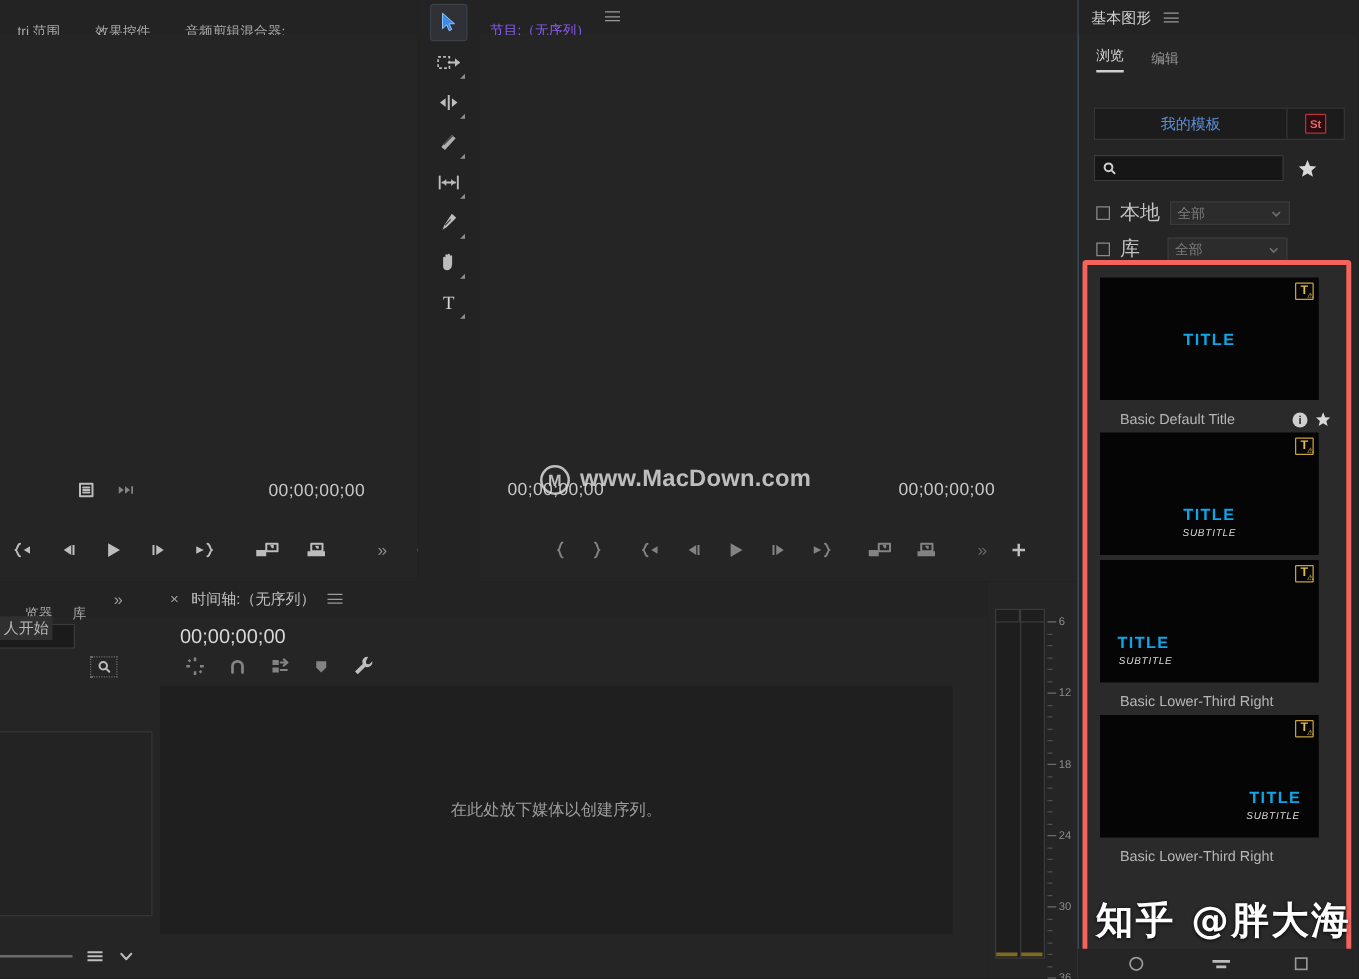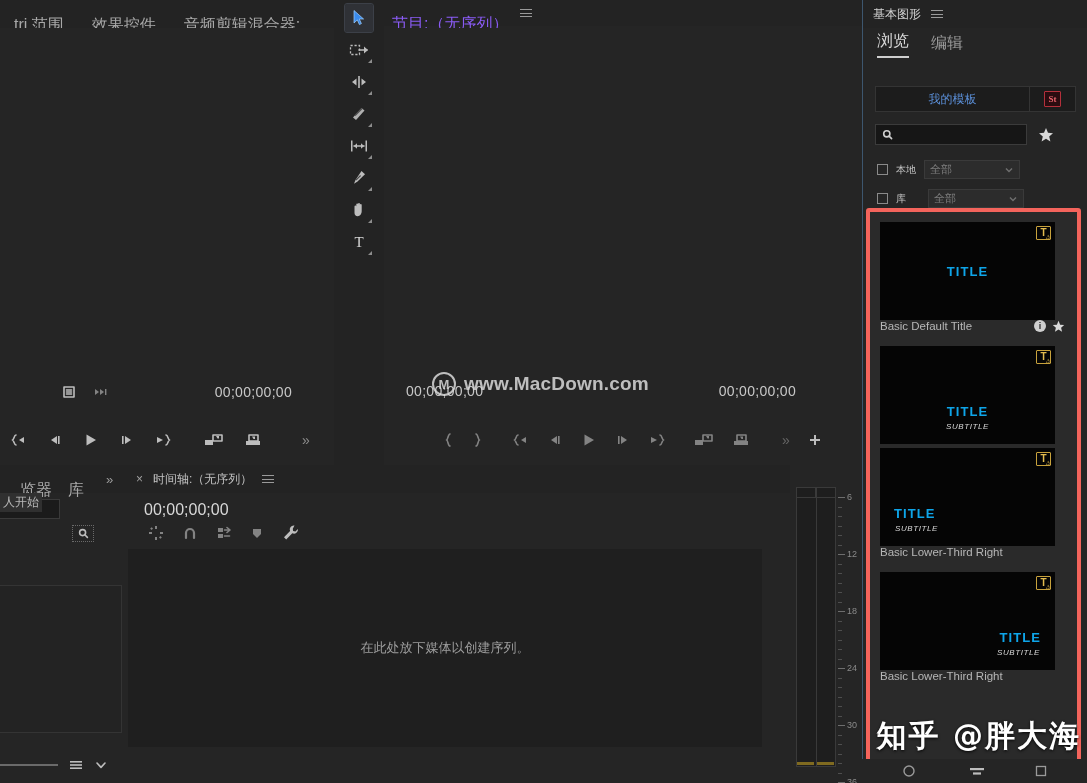"tri 范围" .tabtxt { font-size: 16px -> 11px }
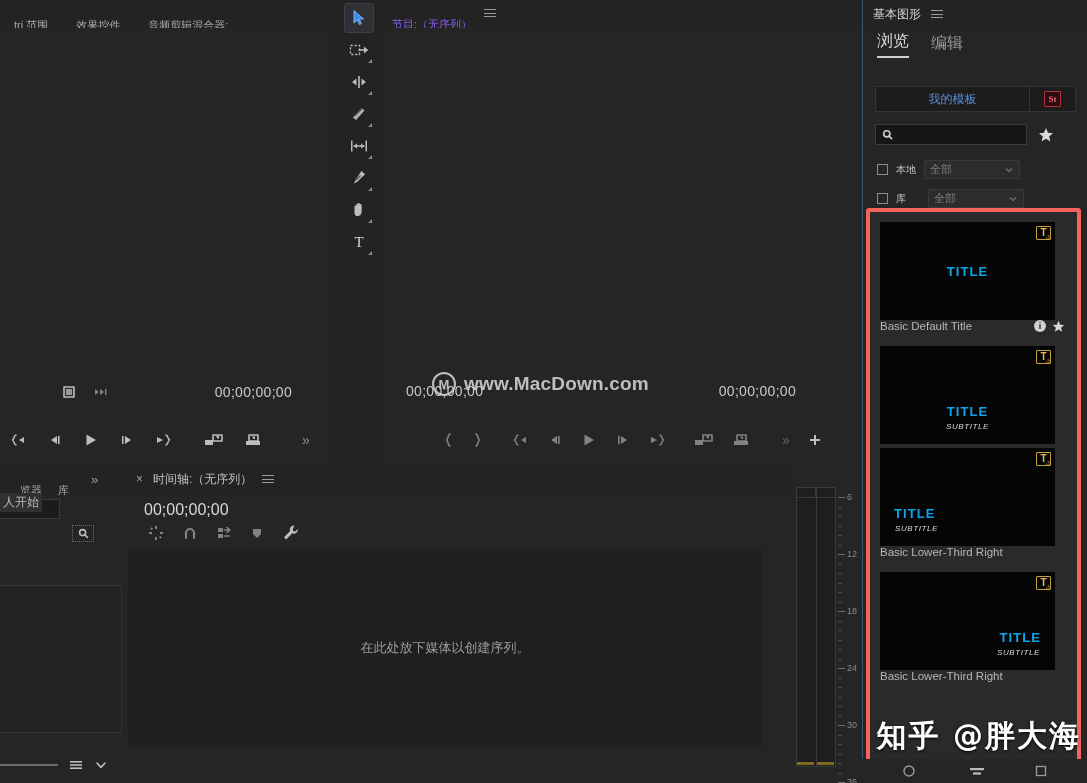"浏览" #egTabs .tb { font-size: 16px -> 11px }
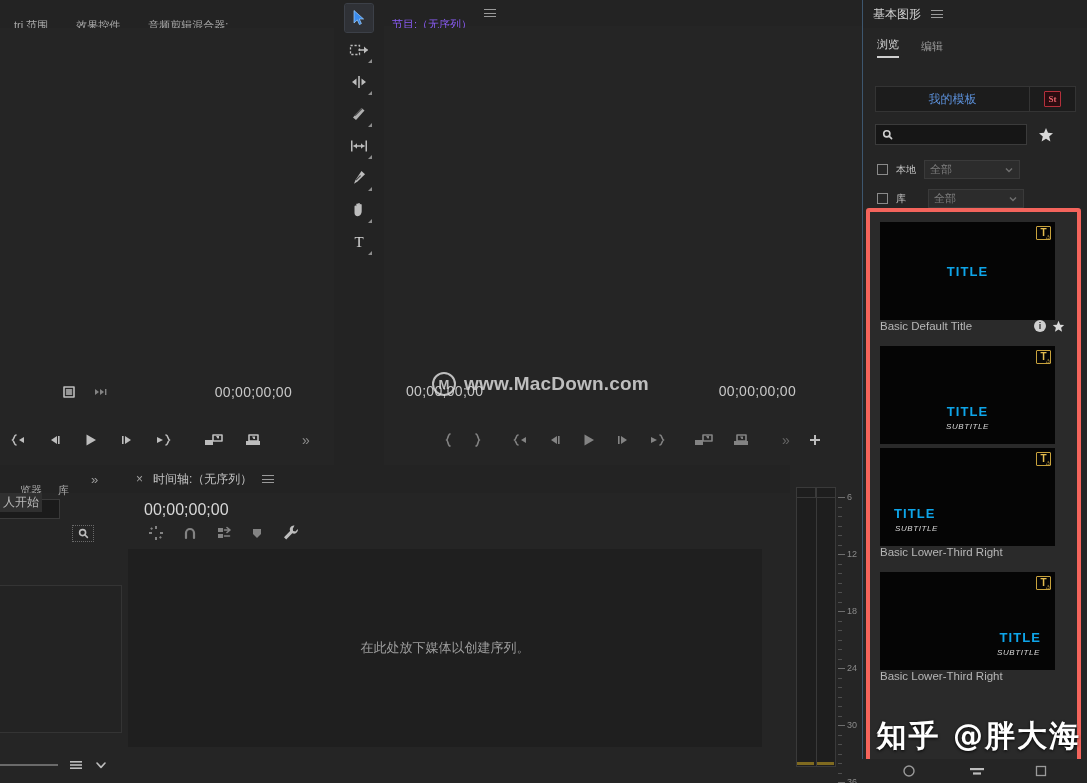"St" .stbadge { font-family: Liberation Serif, serif -> none }
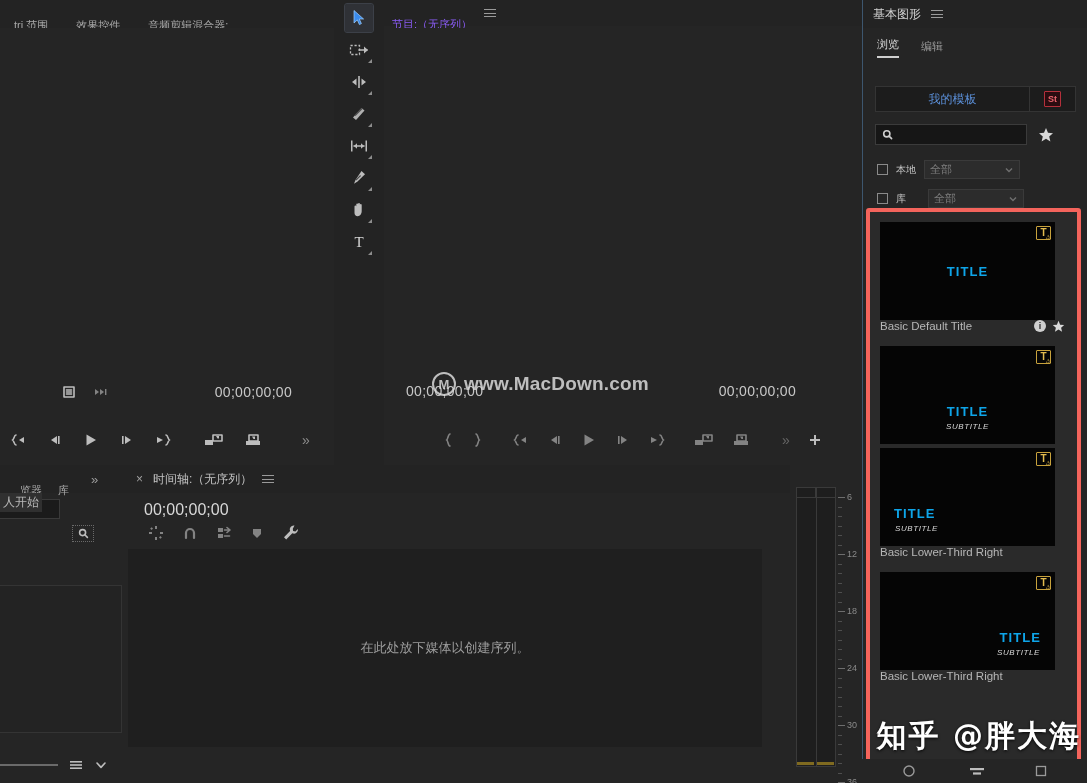"本地" .flabel { font-size: 10px -> 16px }
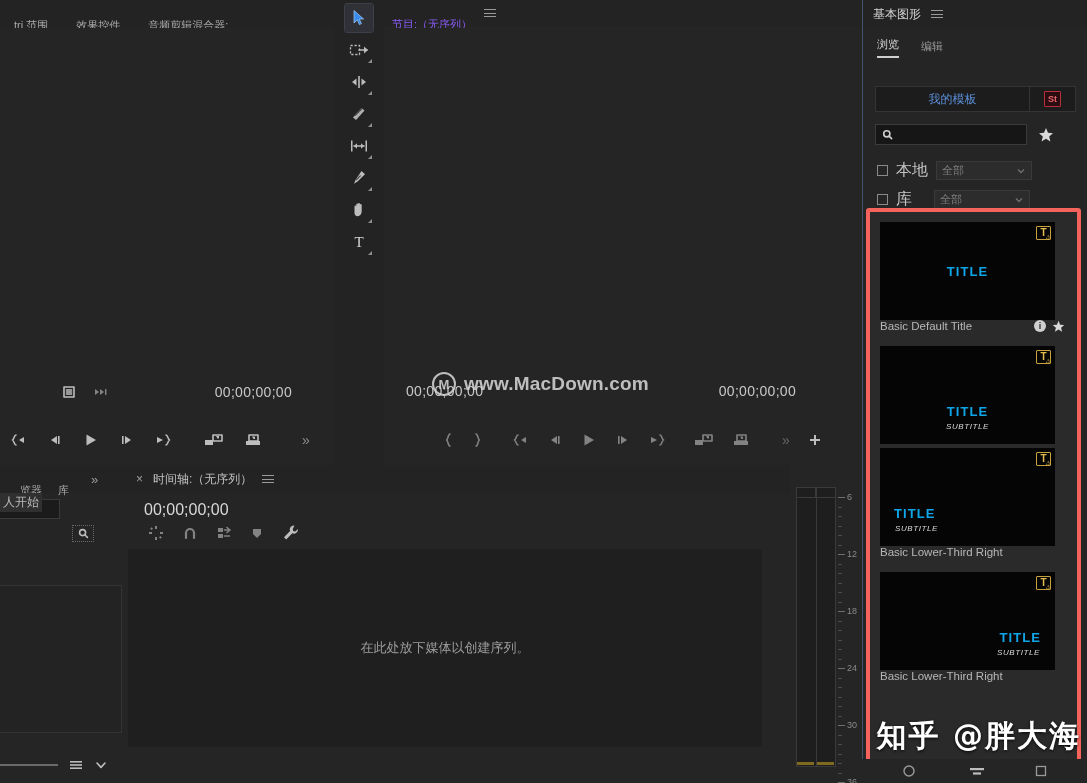"Basic Default Title" .tplName { align-items: flex-start -> flex-end; margin-left: none -> 16px }
